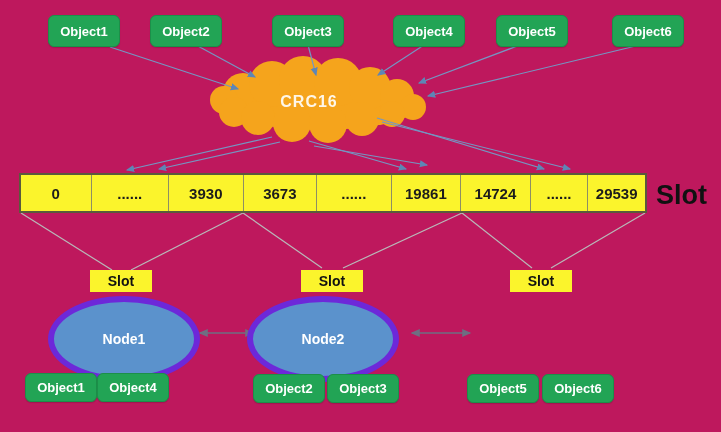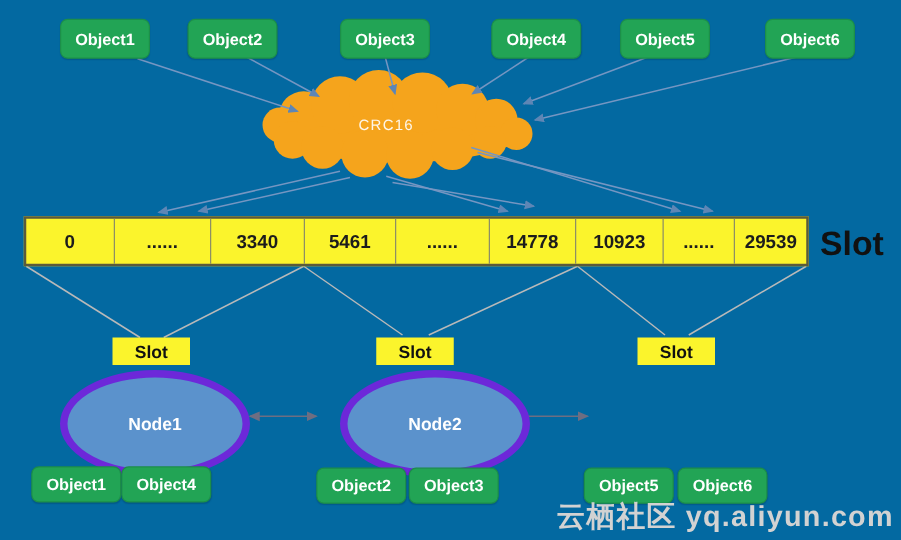"Object1" #canvas { background: #0369a1 -> #be185d }
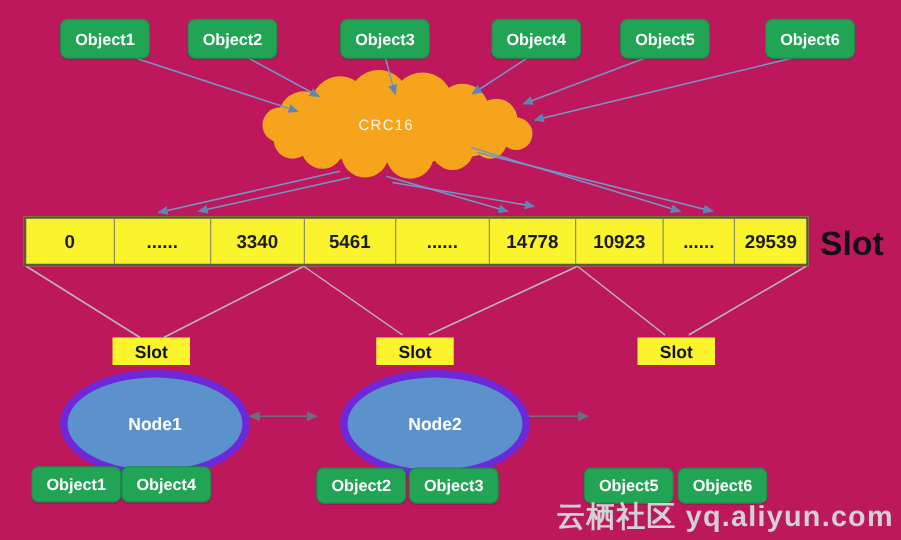"CRC16" .crc-label { font-size: 12px -> 16px; font-weight: normal -> bold }
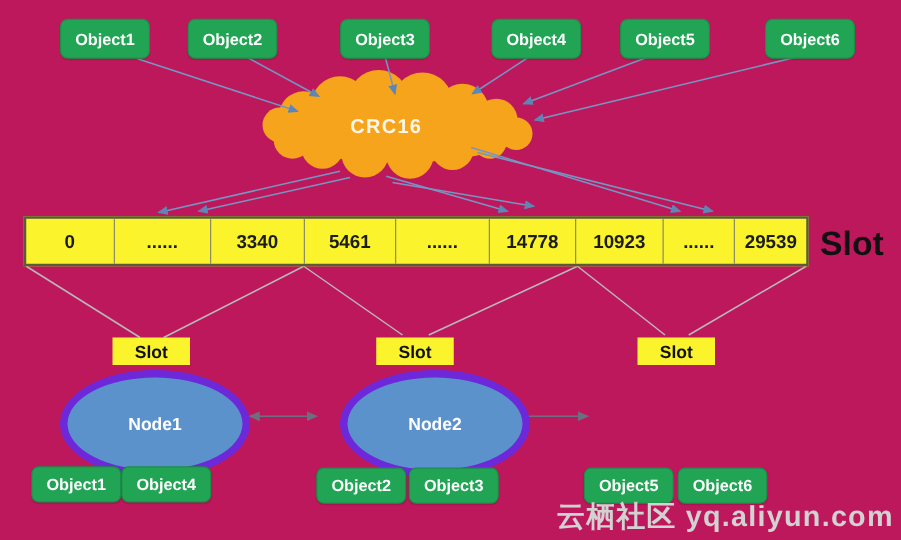"3340" div.slot-cell { text: 3340 -> 3930 }
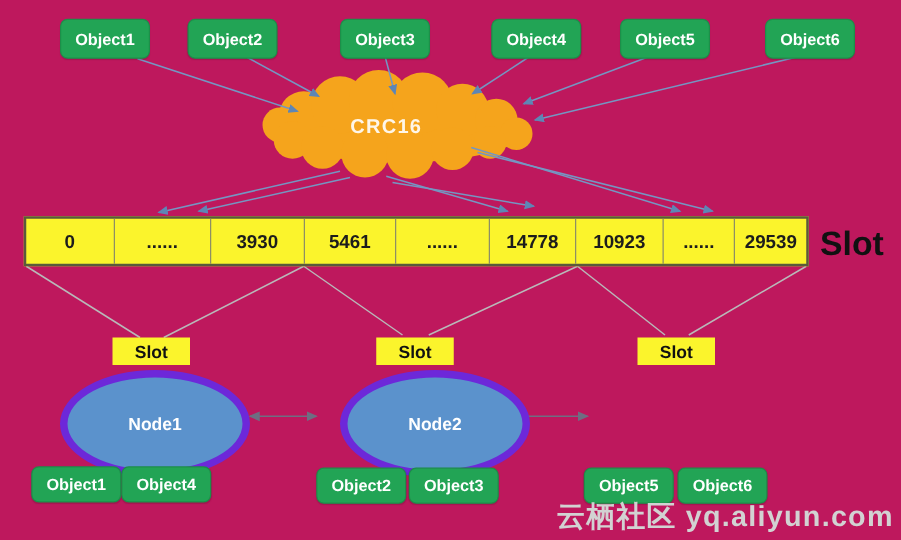"5461" div.slot-cell { text: 5461 -> 3673 }
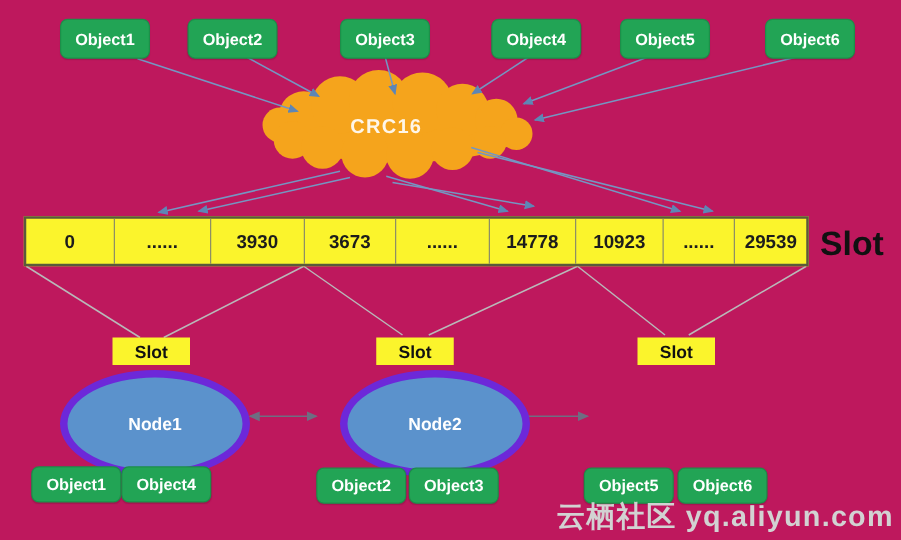"14778" div.slot-cell { text: 14778 -> 19861 }
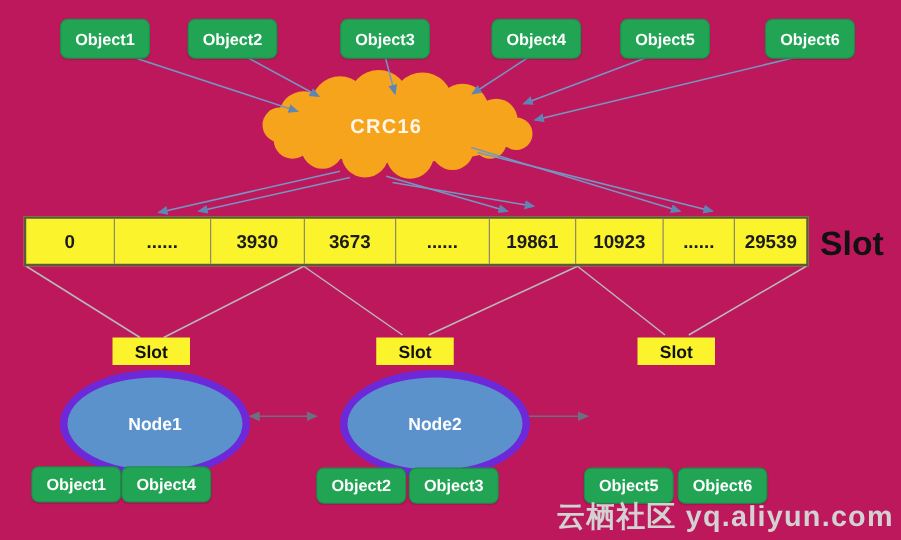"10923" div.slot-cell { text: 10923 -> 14724 }
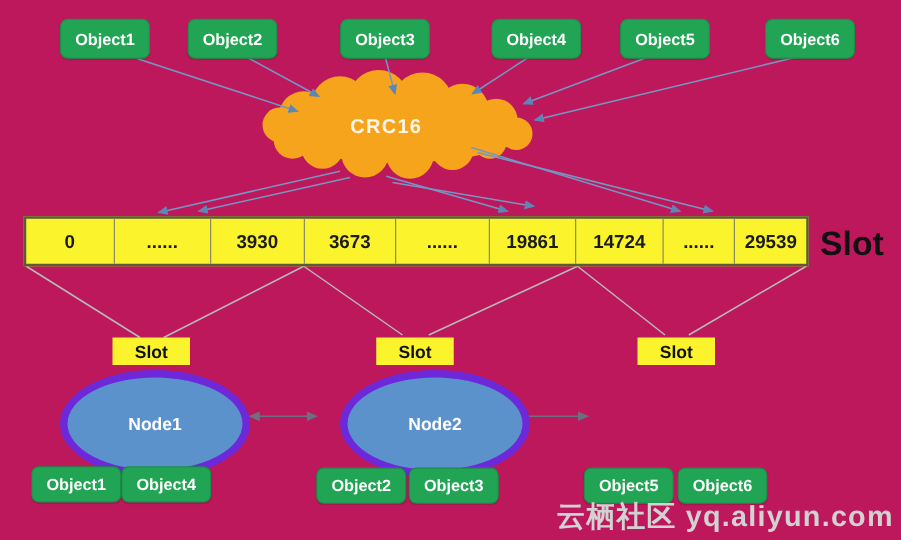"Node2" div.node-ellipse { left: 272px -> 247px }
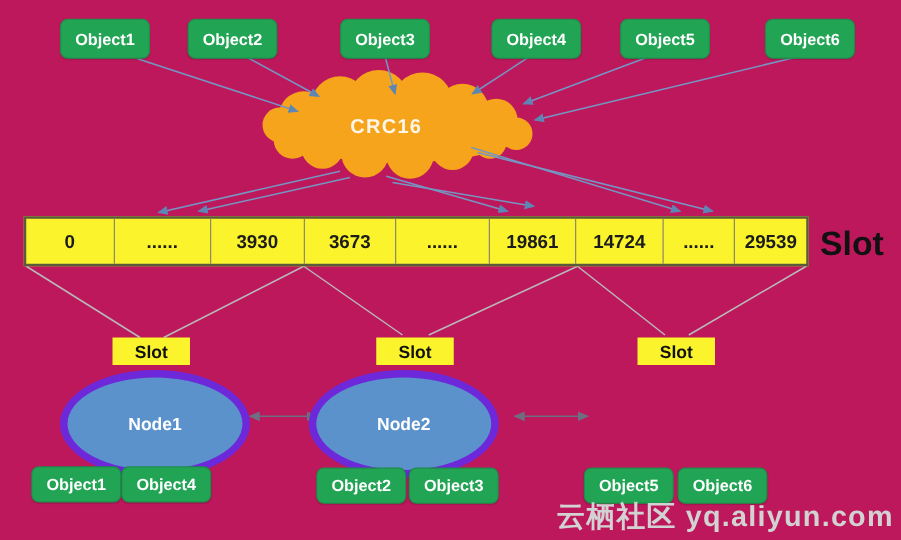"云栖社区 yq.aliyun.com" div.watermark { html: <div>云栖社区 yq.aliyun.com</div> -> none }
